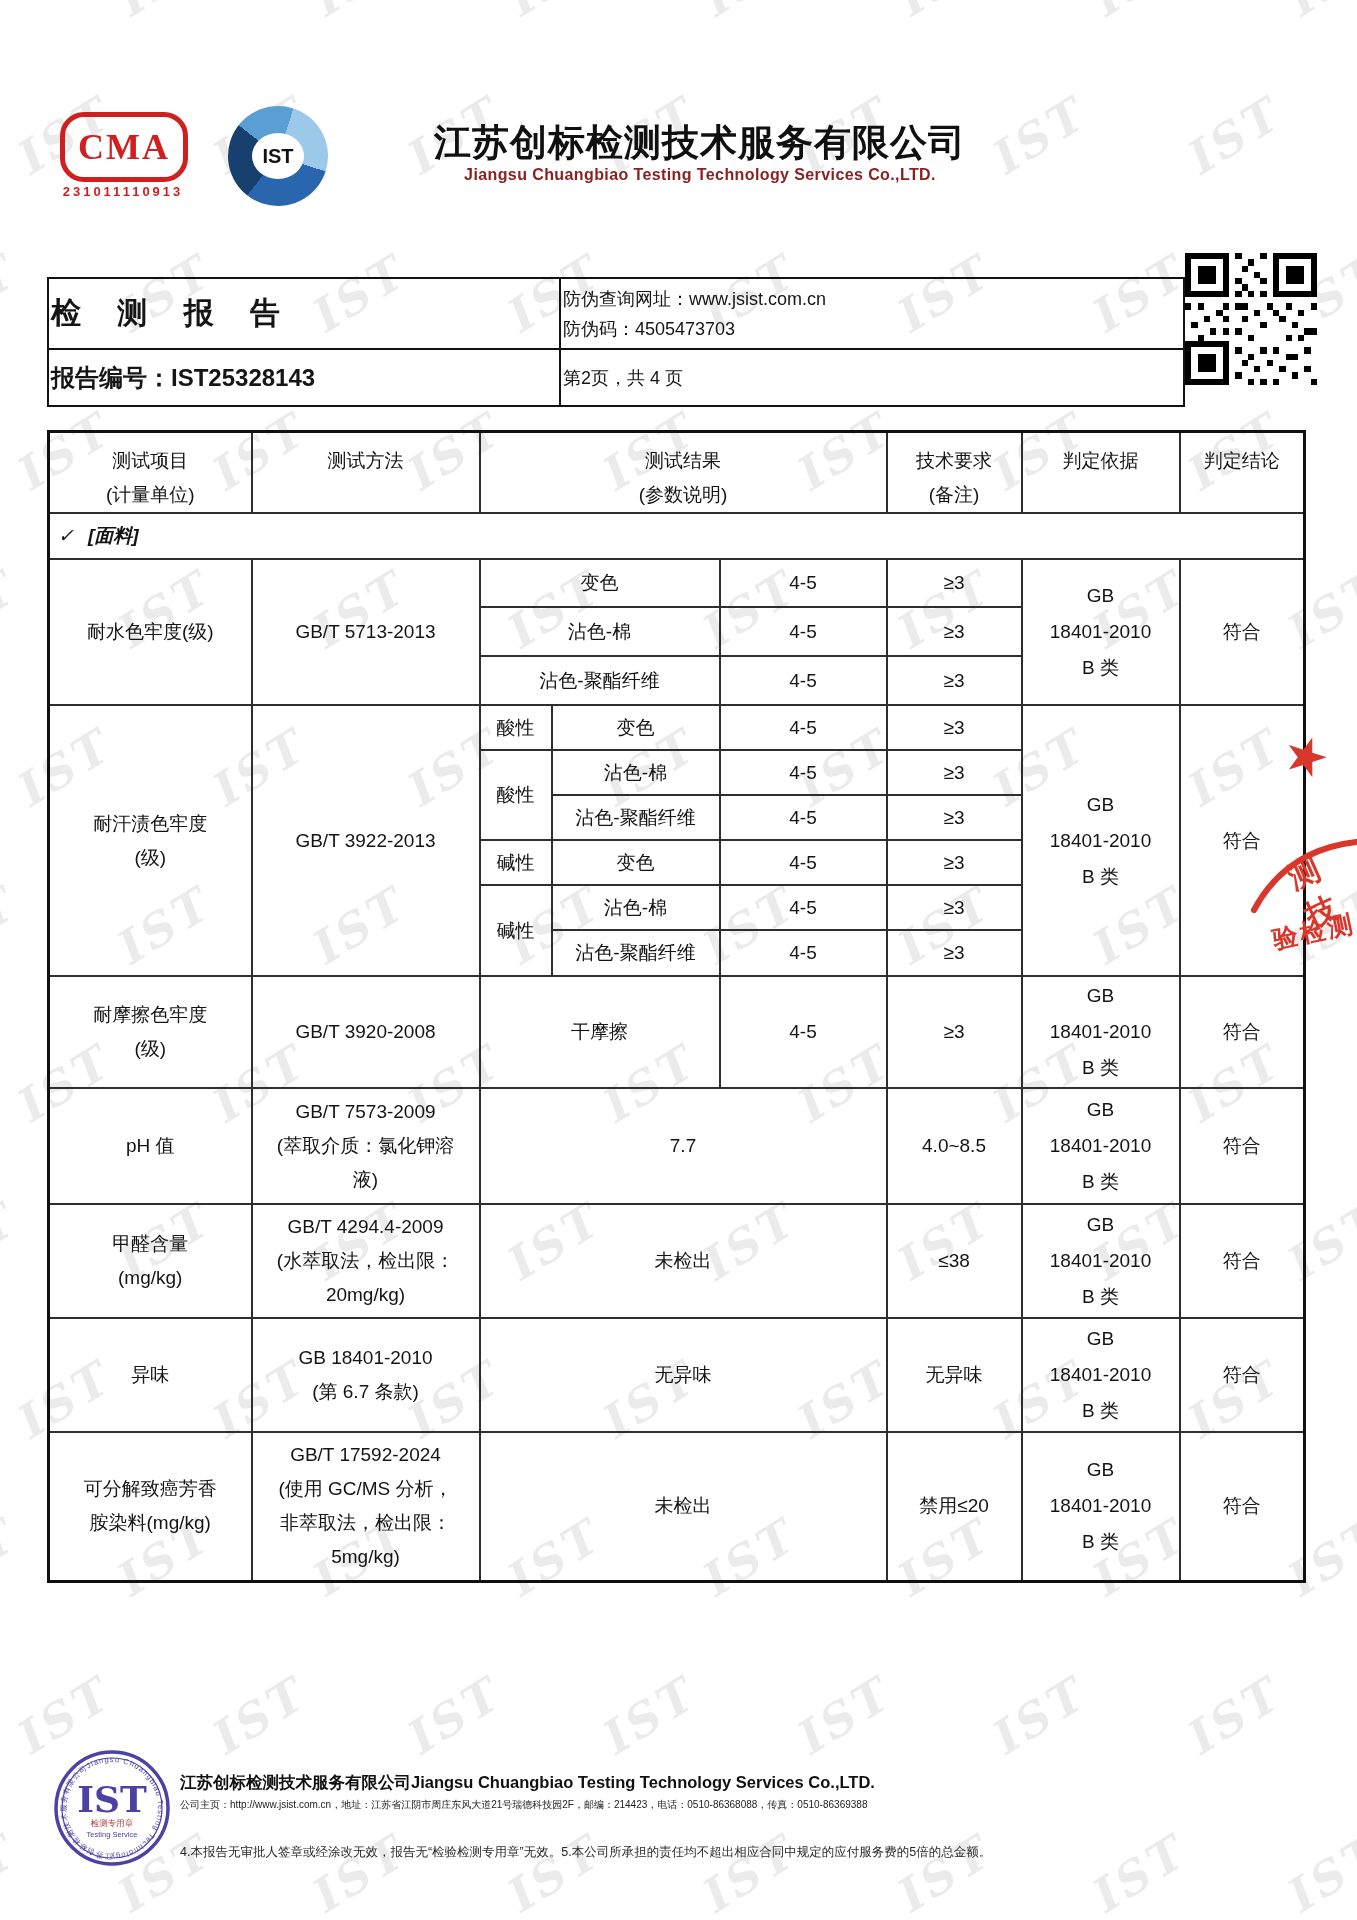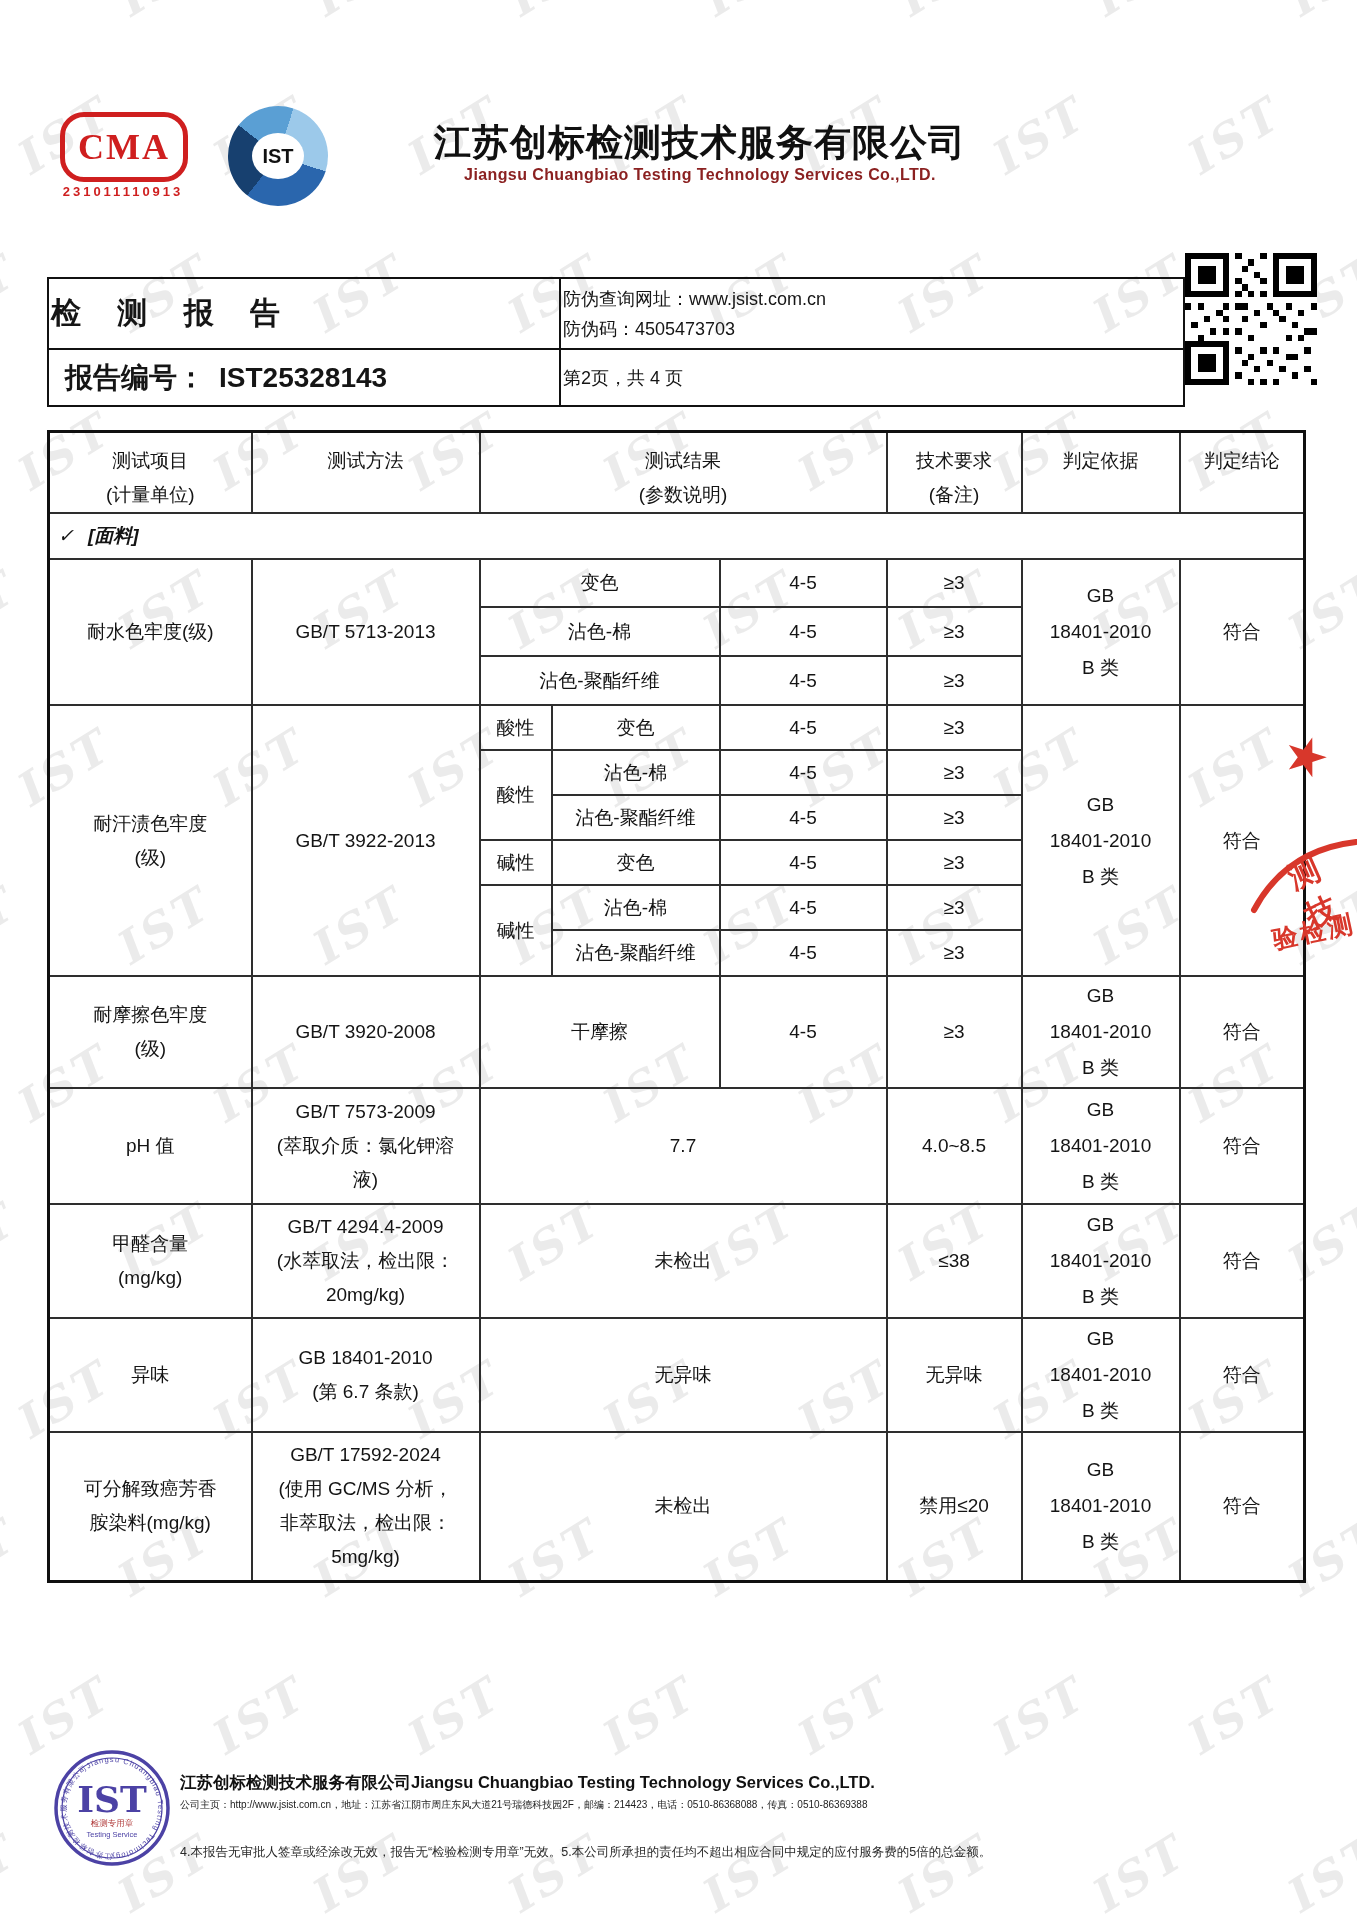"报告编号：" .report-no { font-size: 28px -> 24px; margin-left: 14px -> none }
